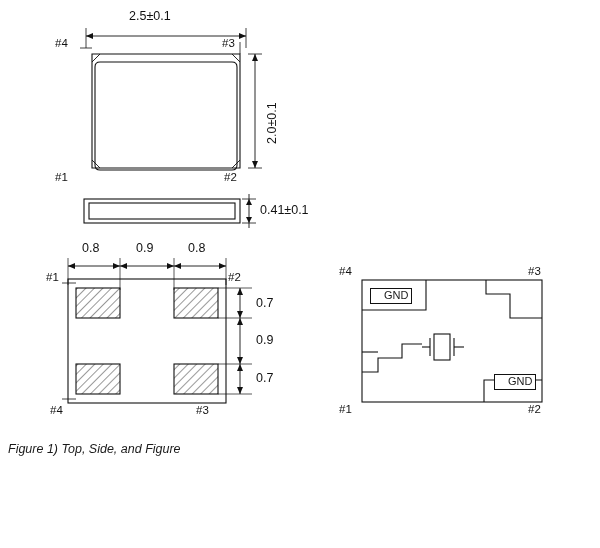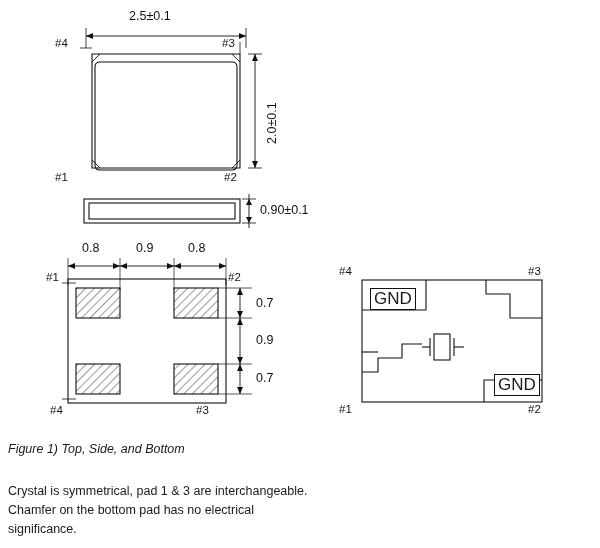"0.90±0.1" div.lbl { text: 0.90 -> 0.41 }
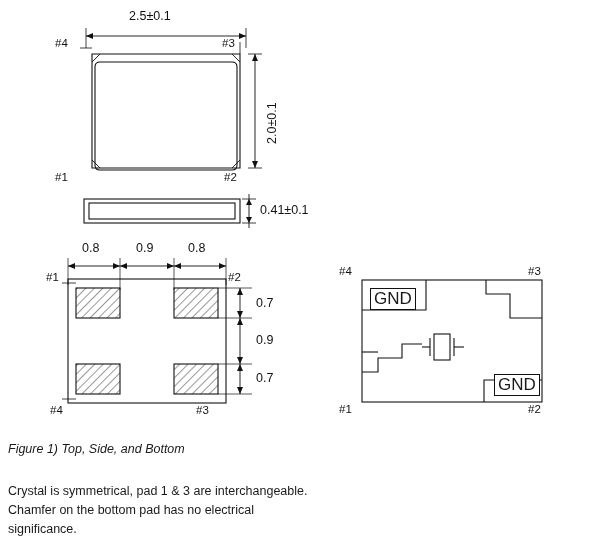"GND" .gndbox { font-size: 17px -> 11px; padding: 1px 3px 2px 3px -> 1px 3px 2px 13px }
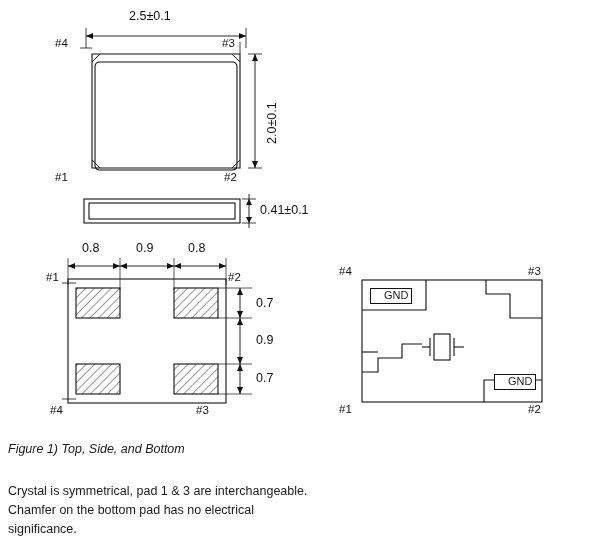"Top, Side, and Bottom" span { text: Bottom -> Figure }
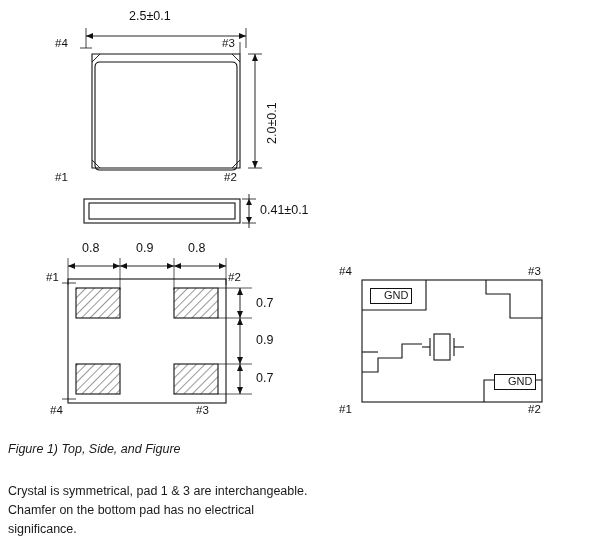"Crystal is symmetrical, pad 1" div.note { html: <div>Crystal is symmetrical, pad 1 &amp; 3 are interchangeable. Chamfer on the bottom pad has no electrical significance.</div> -> none }
